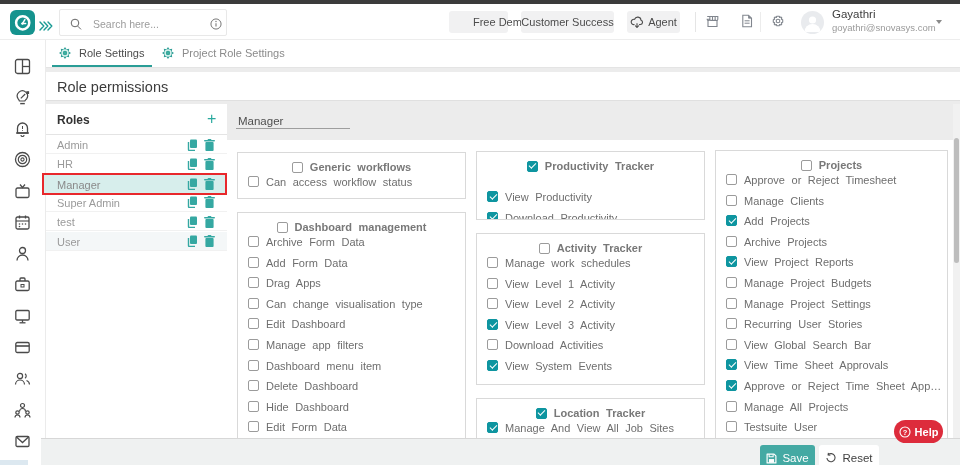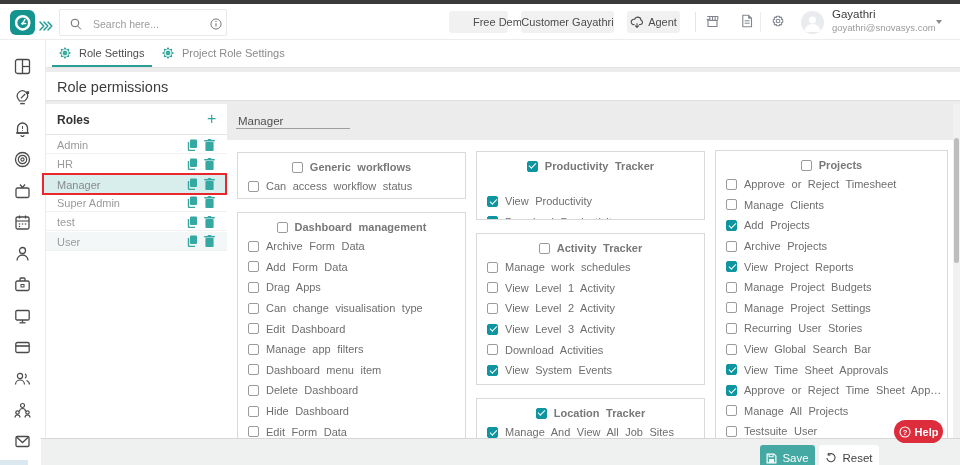"Customer Gayathri" div.chip { text: Gayathri -> Success }
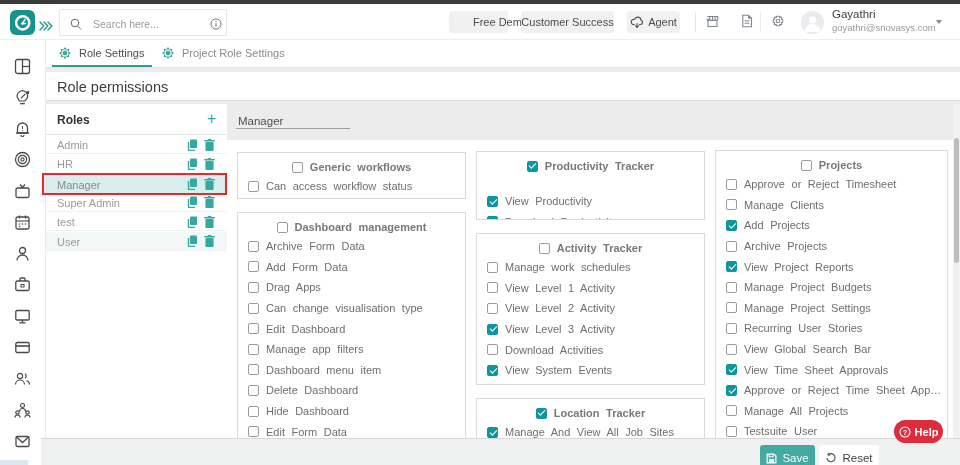"Can access workflow status" .it { align-items: center -> none }
